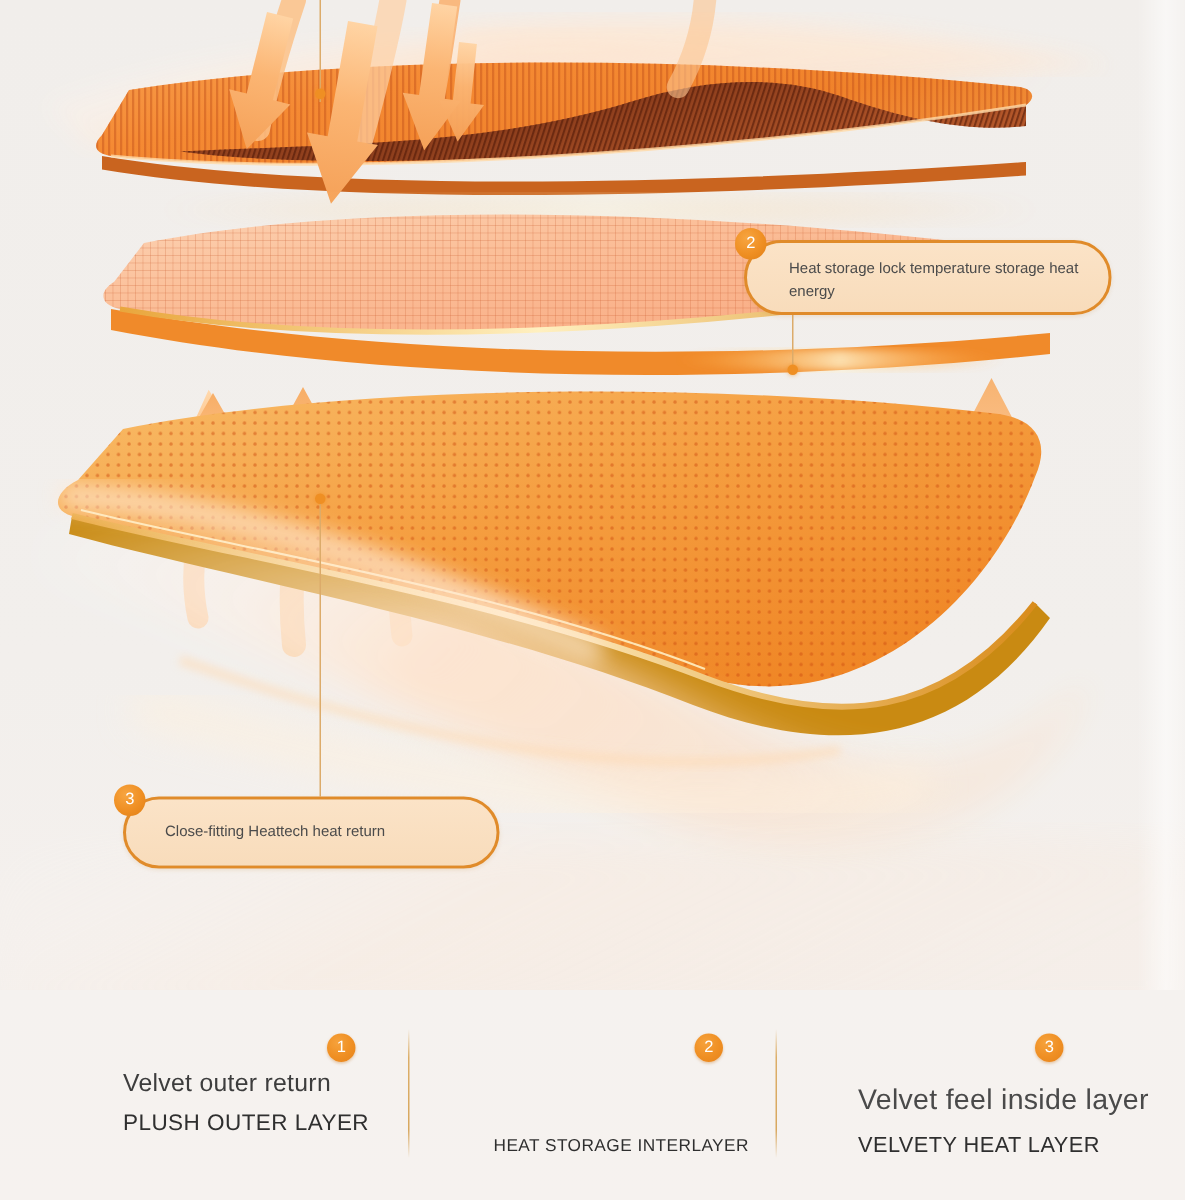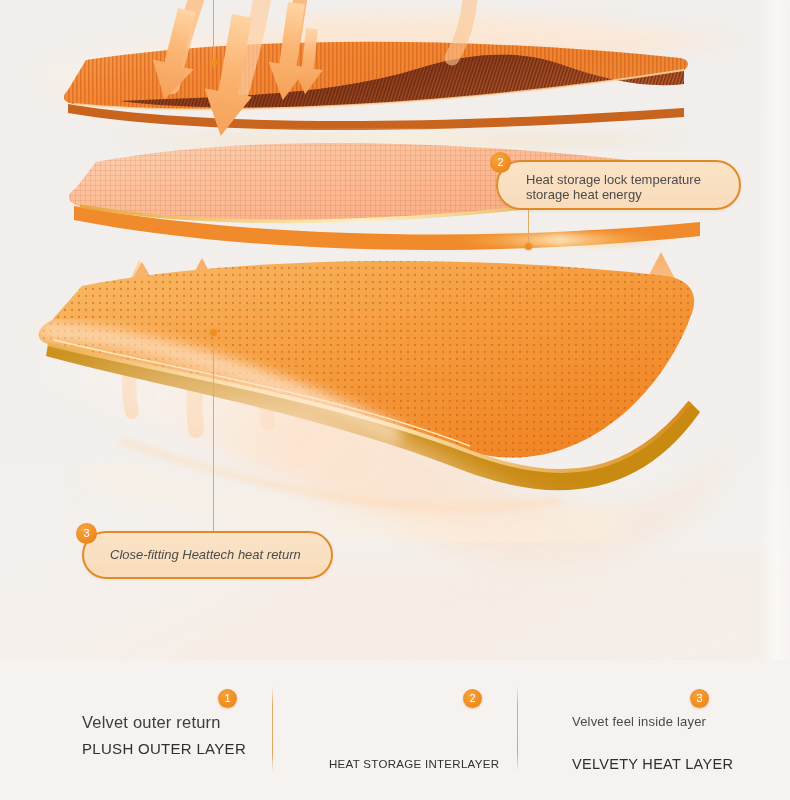"Heat storage lock temperature storage" .callout .ctext { font-size: 13px -> 10px }
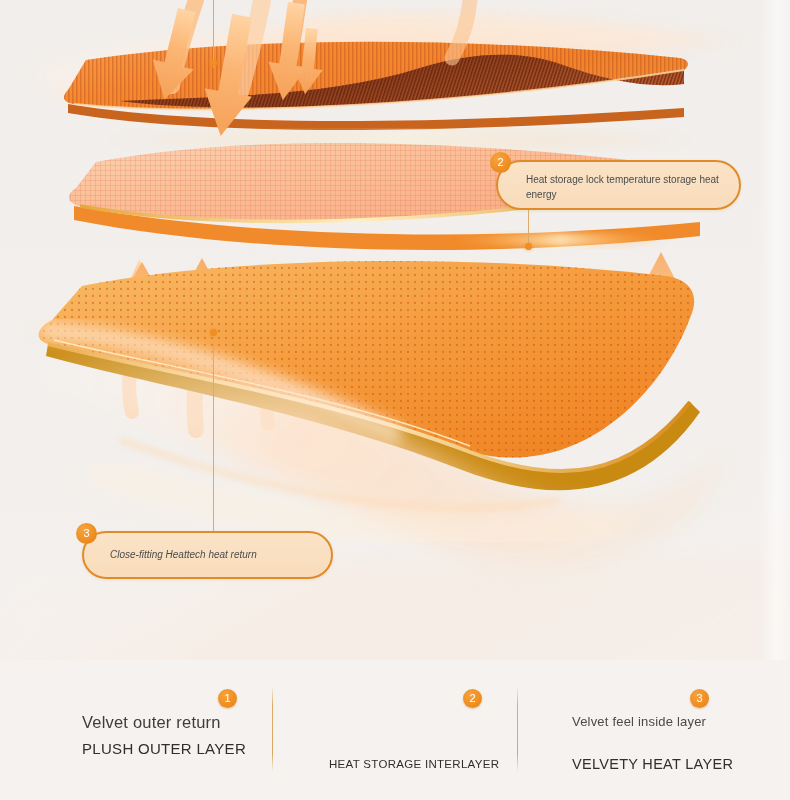"Close-fitting Heattech heat return" #callout3 .ctext { font-style: italic -> none }
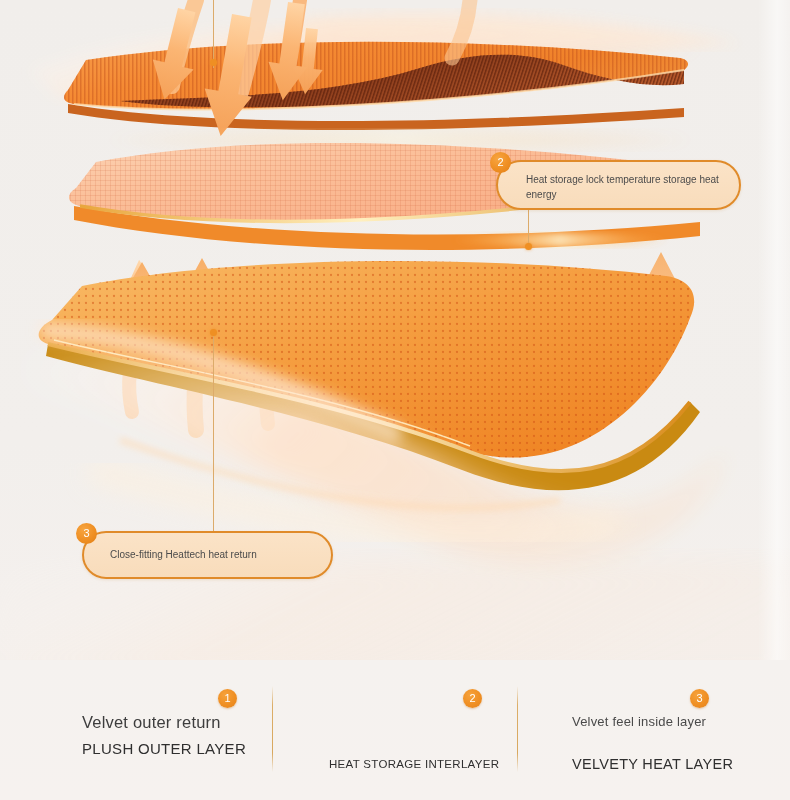"Velvet feel inside layer" .col-3 .title-cn { font-size: 13px -> 19px; top: 52px -> 64px }
